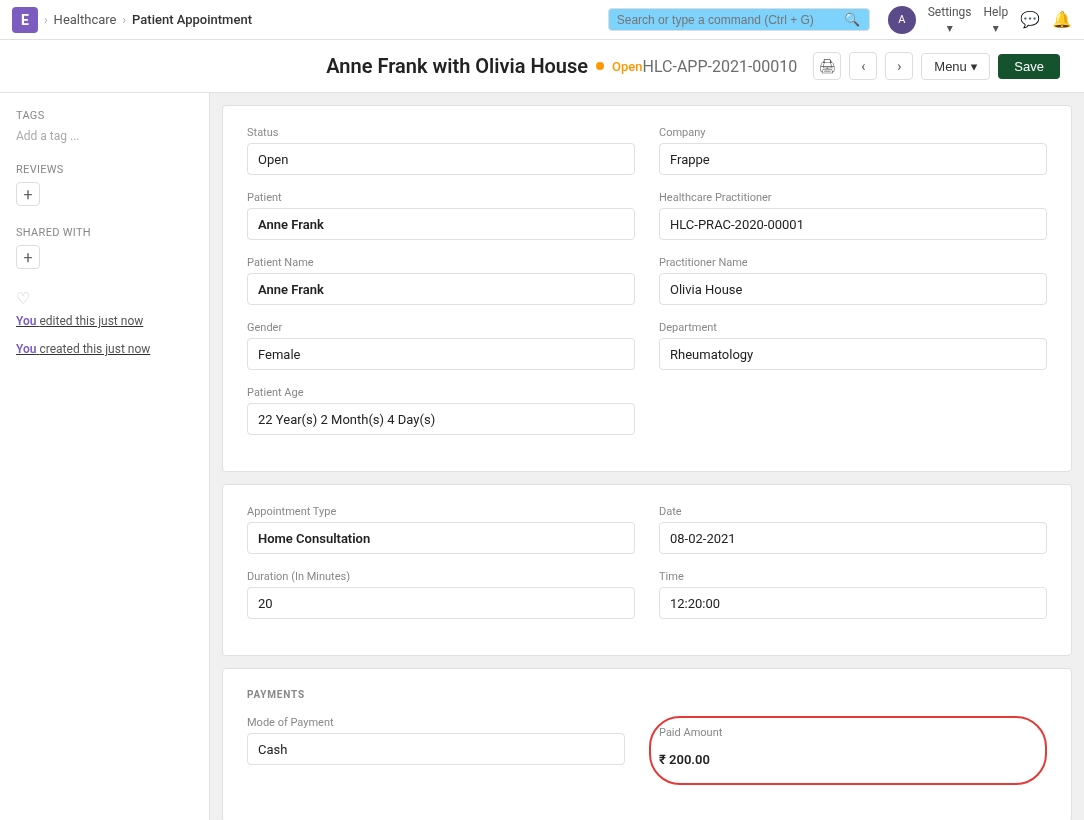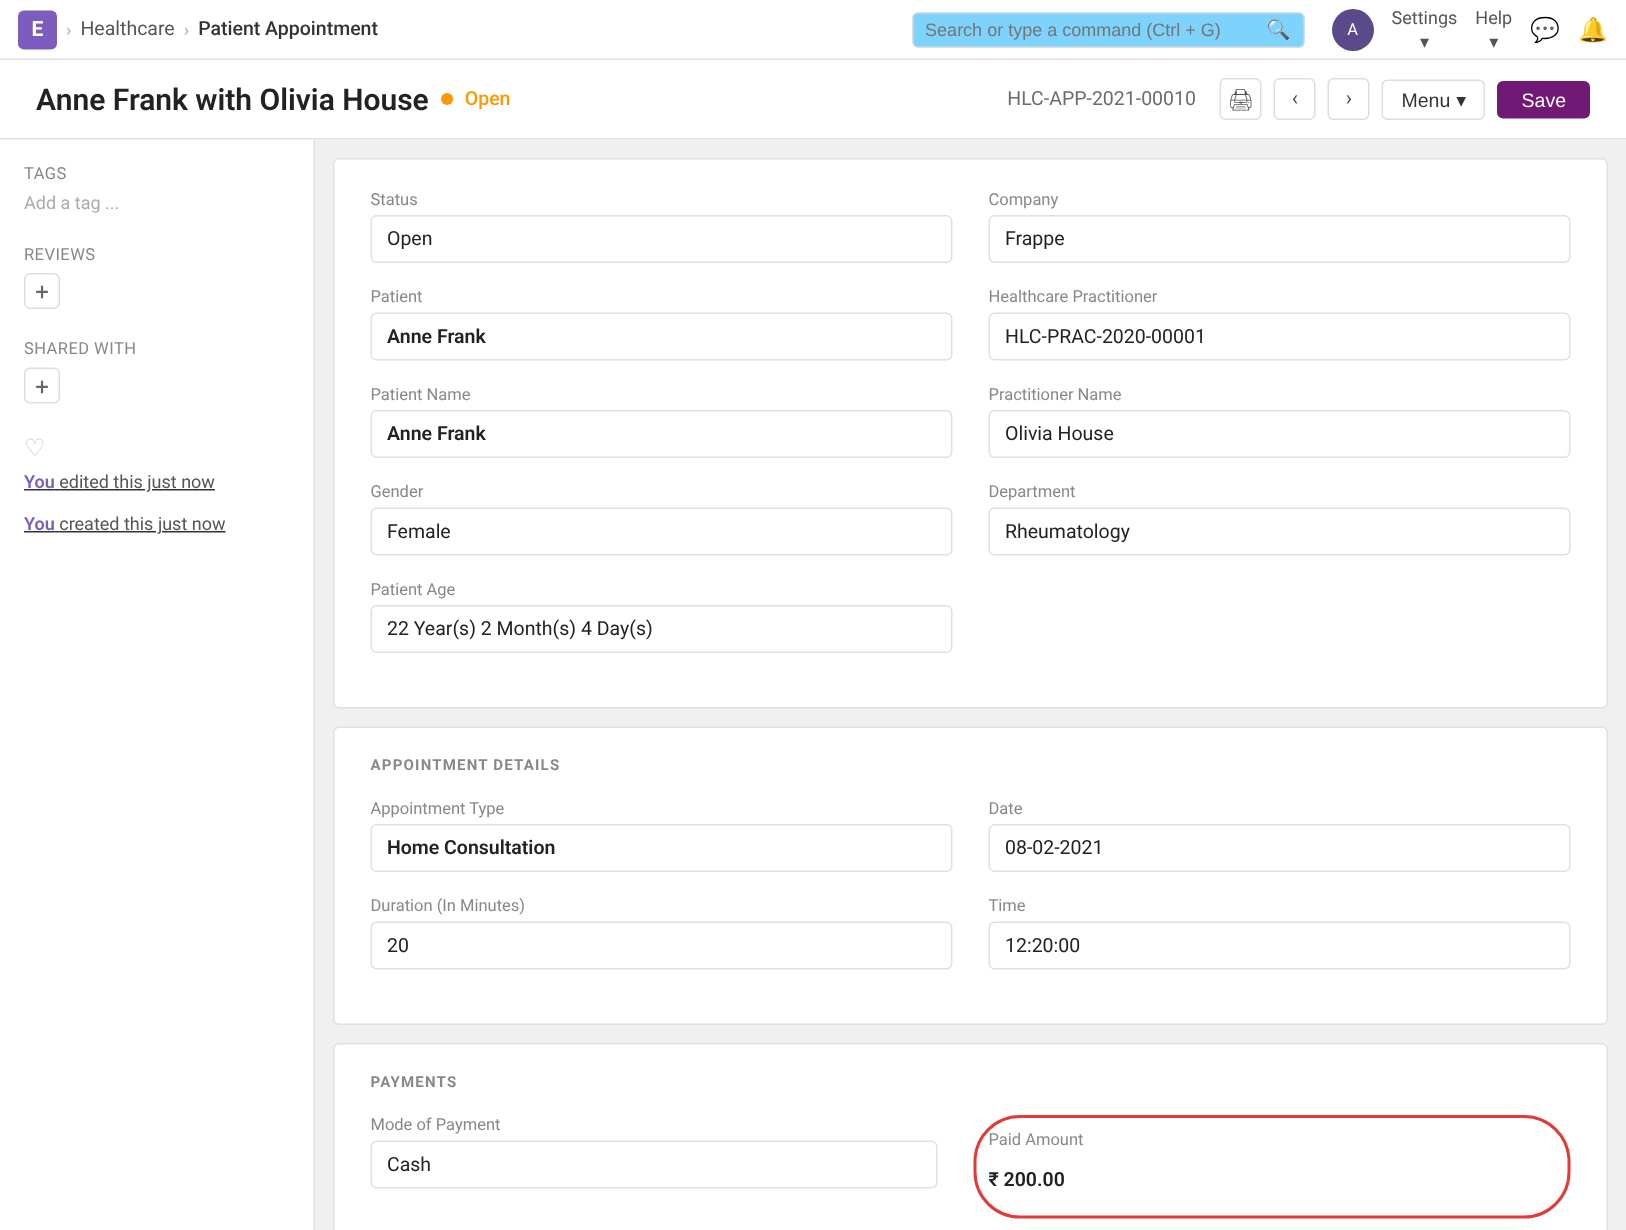"Anne Frank with Olivia House" .page-header { justify-content: space-between -> flex-end }
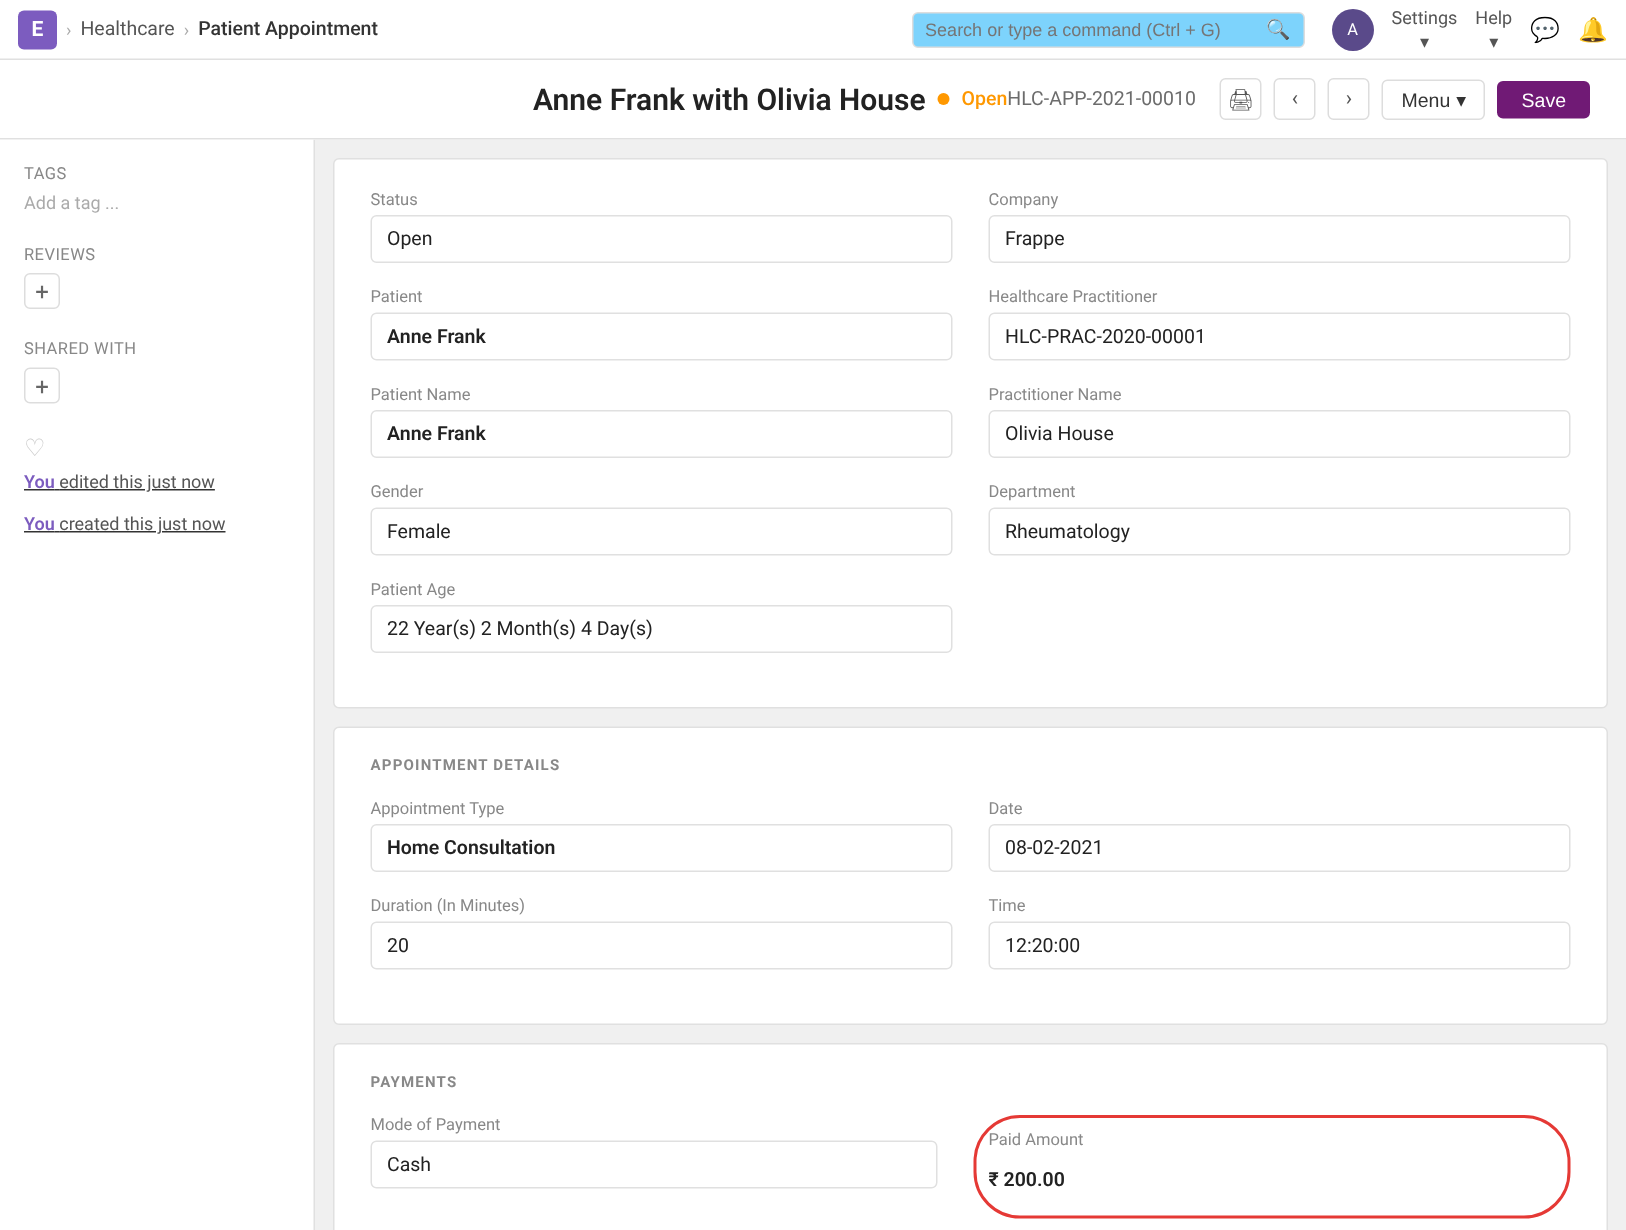"HLC-APP-2021-00010" .doc-id { font-size: 13px -> 16px }
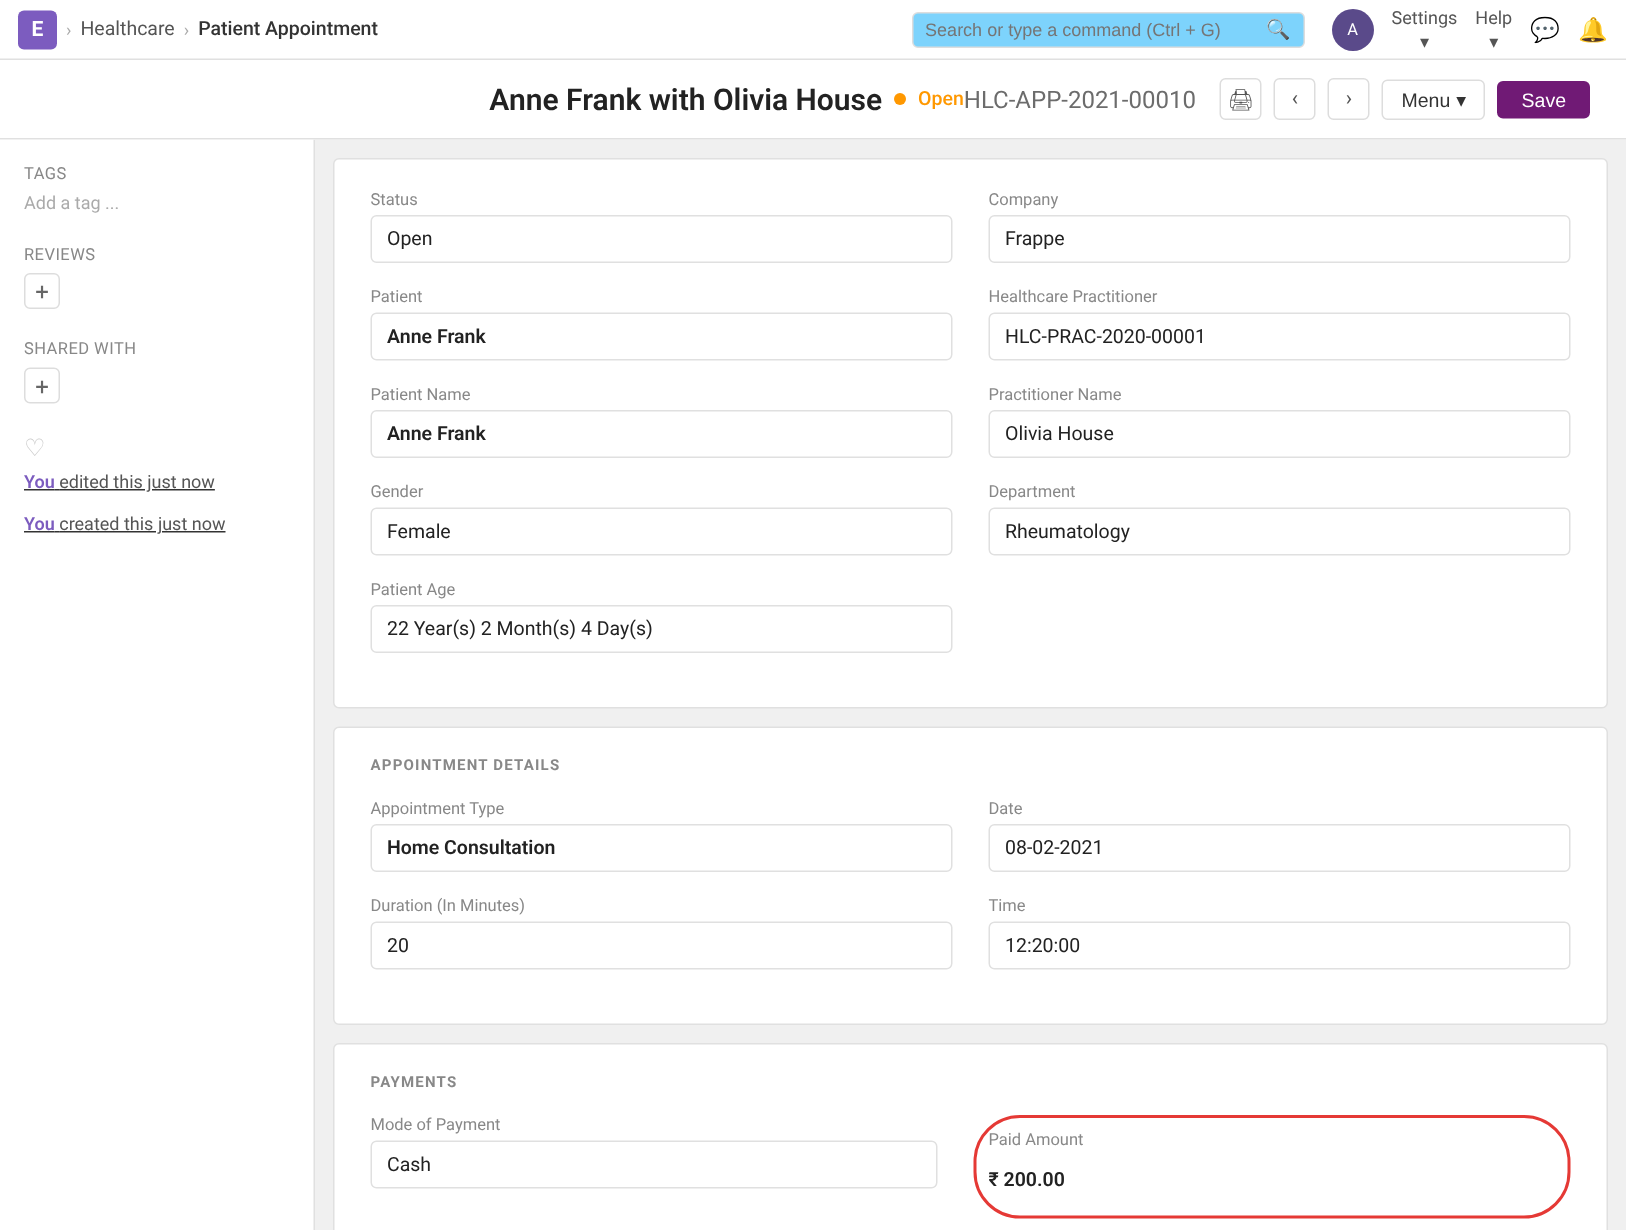"Save" .btn-save { background: #701a75 -> #14532d }
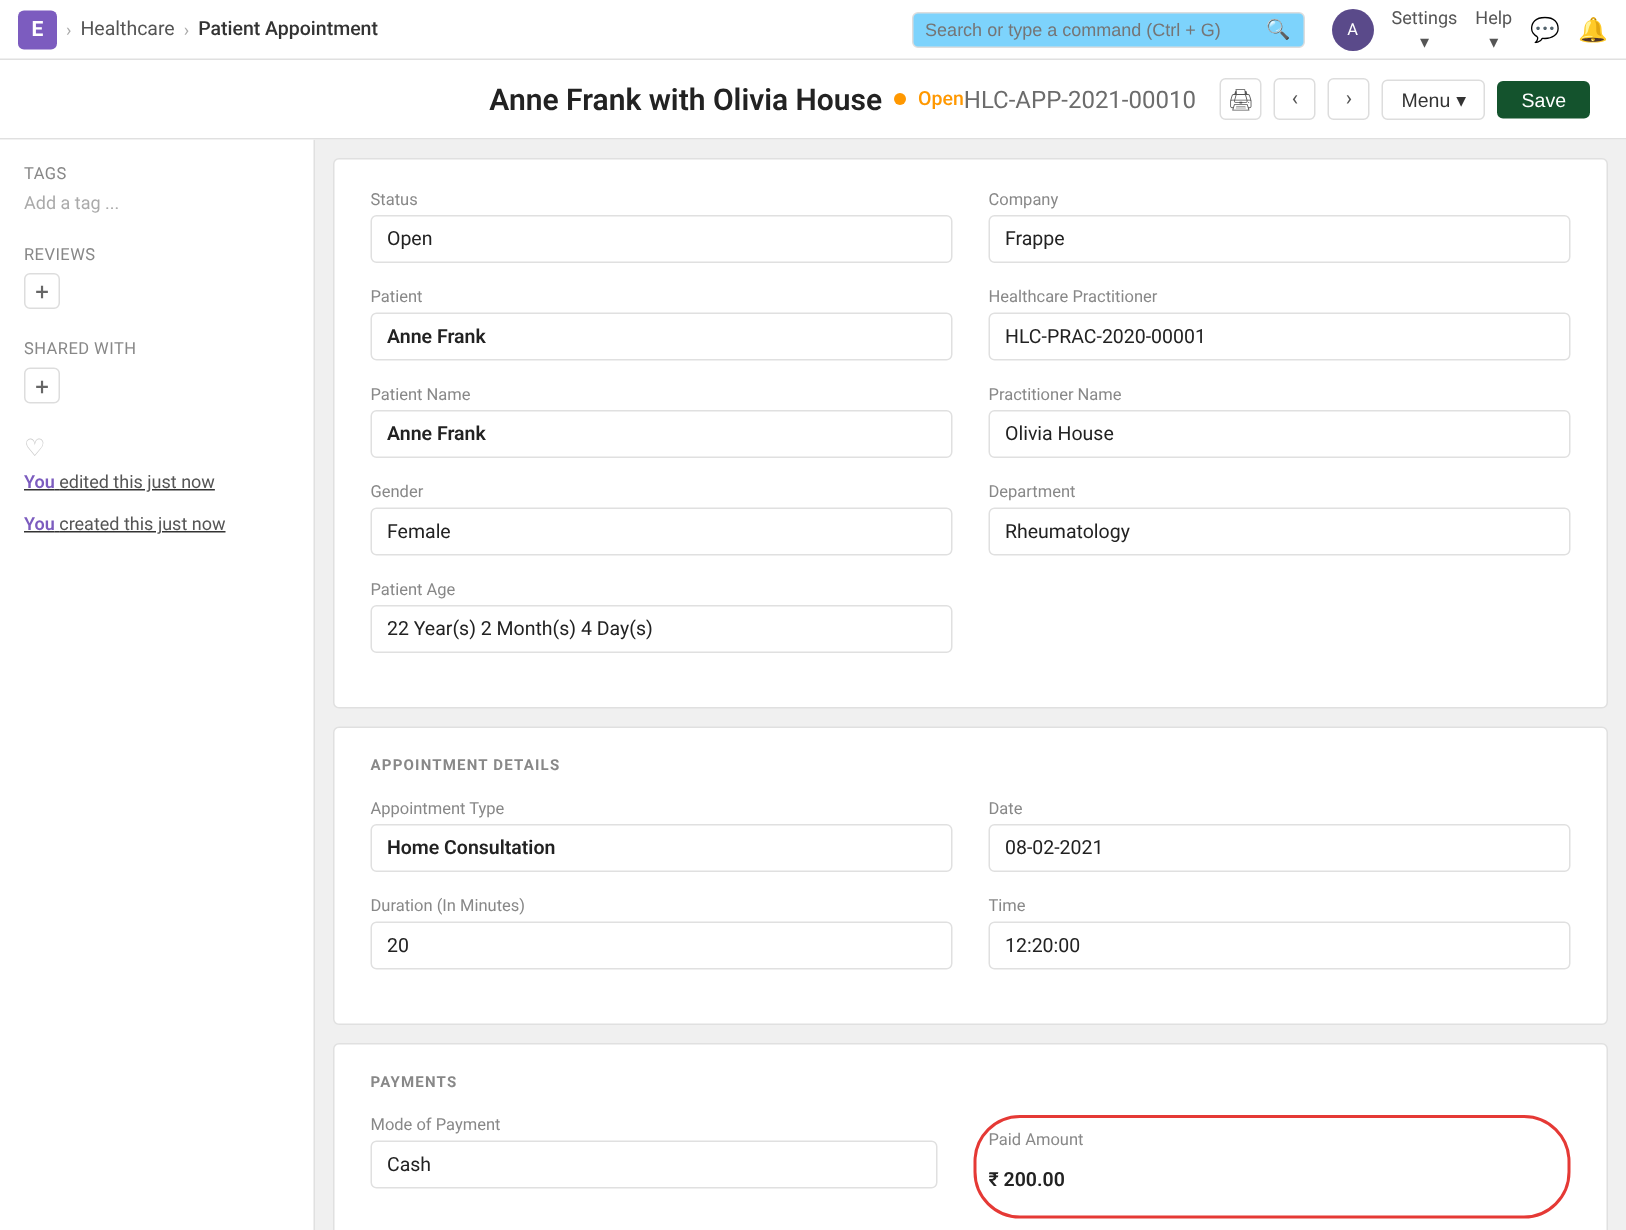"APPOINTMENT DETAILS" div.section-header { html: <div>APPOINTMENT DETAILS</div> -> none }
